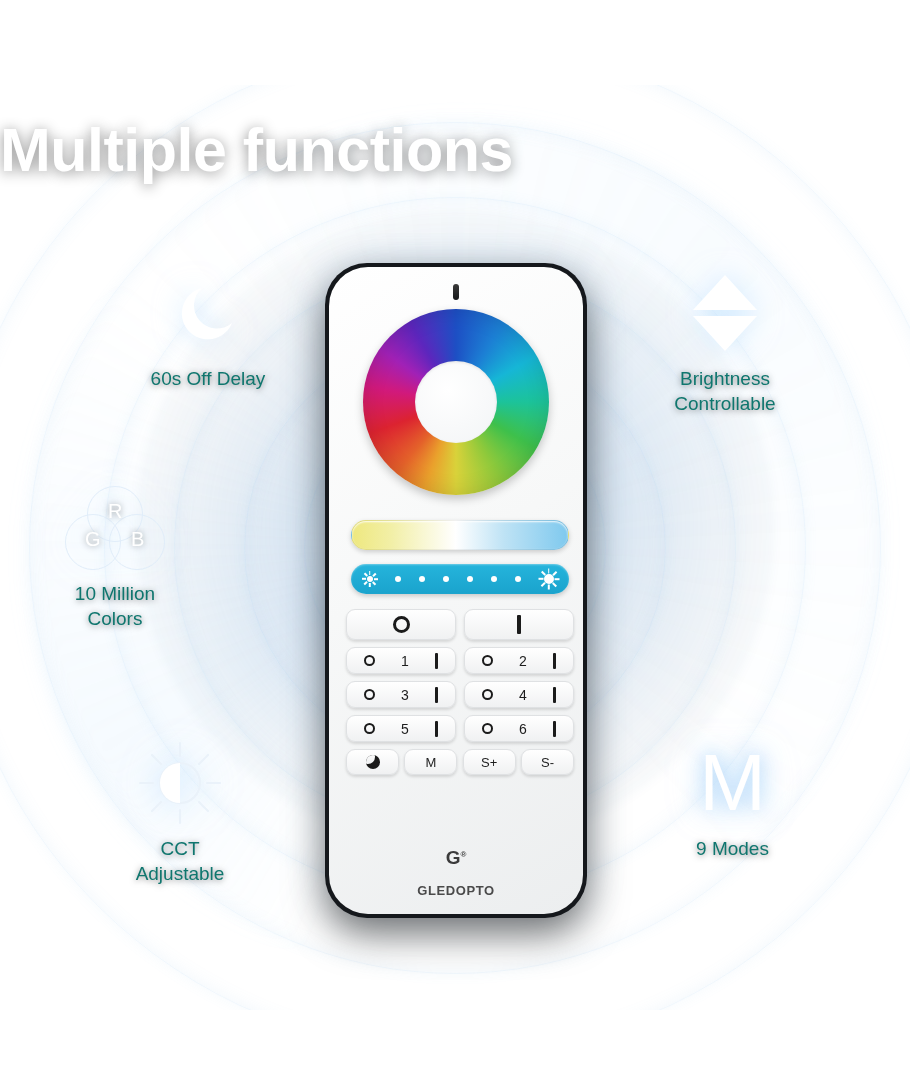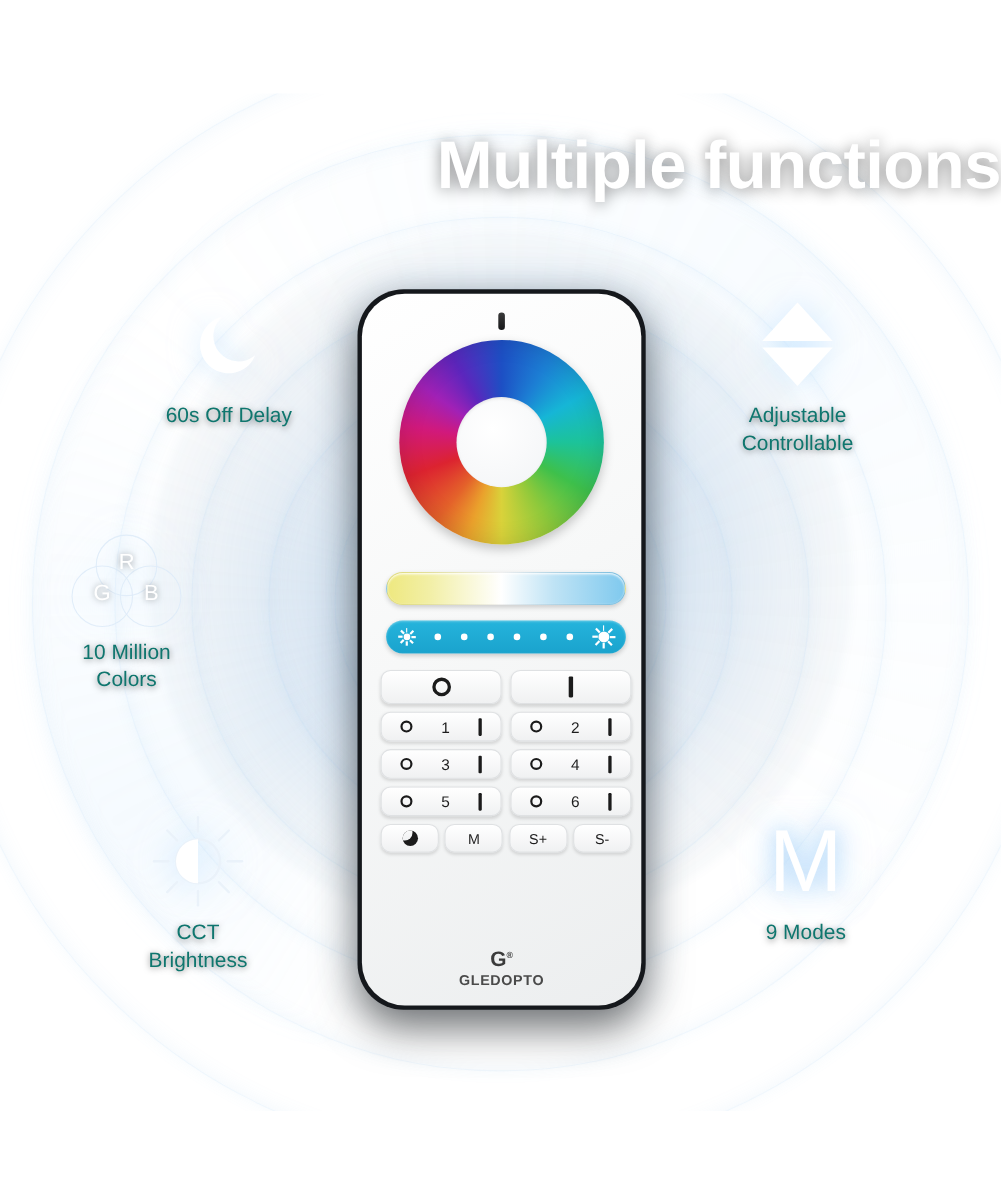"Multiple functions" .title { text-align: right -> left }
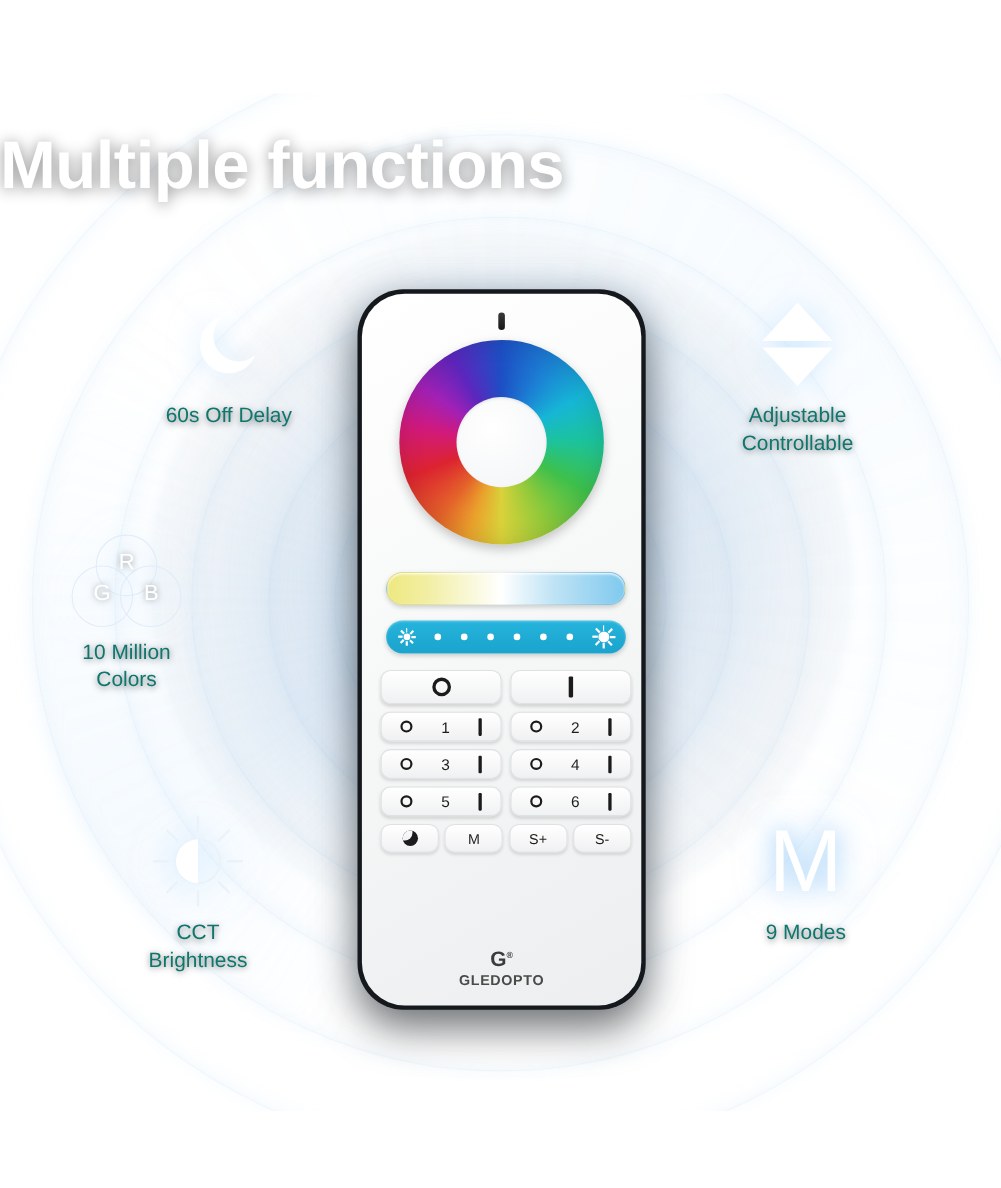"Adjustable" div.label { text: Adjustable -> Brightness }
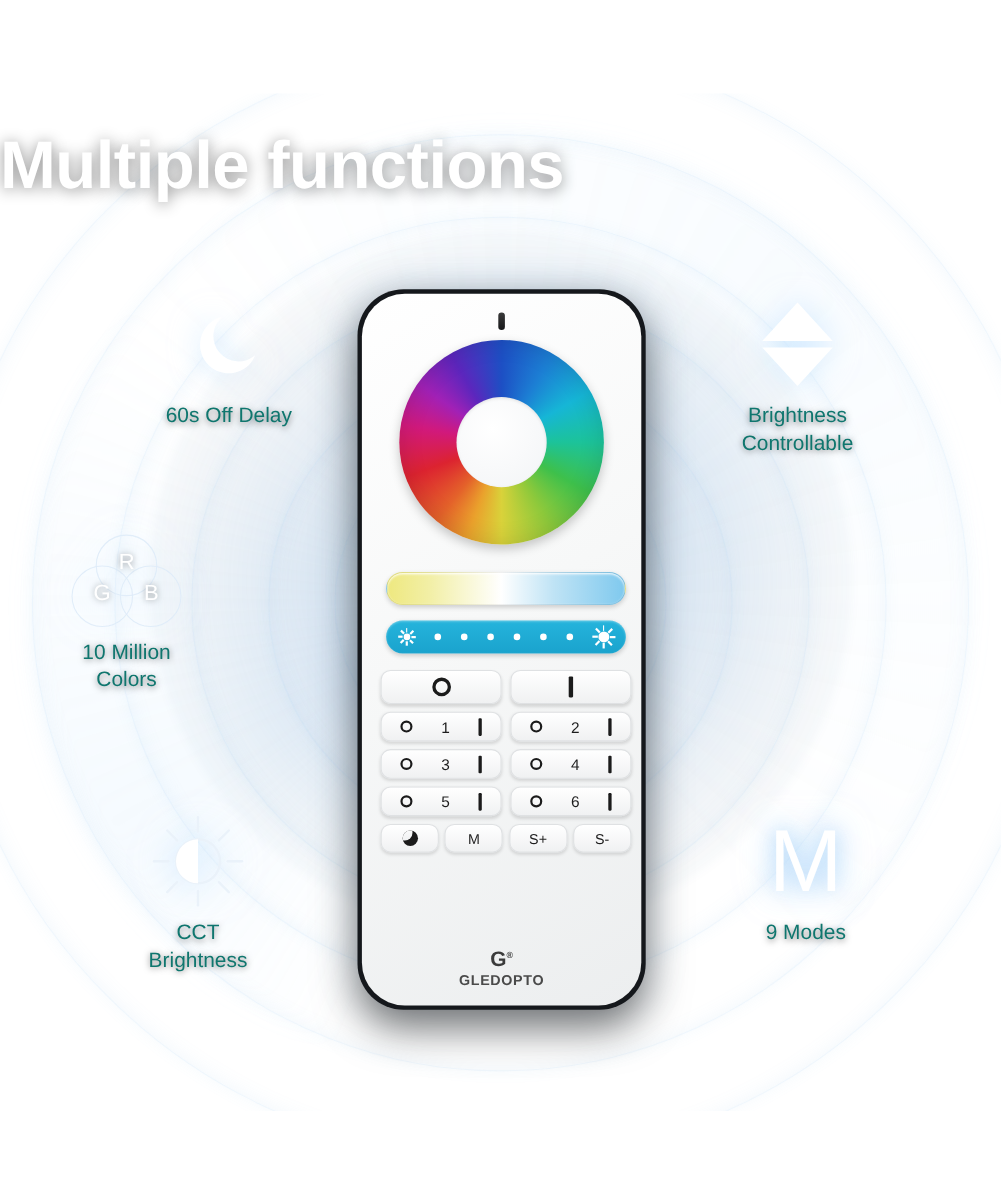"CCT" div.label { text: Brightness -> Adjustable }
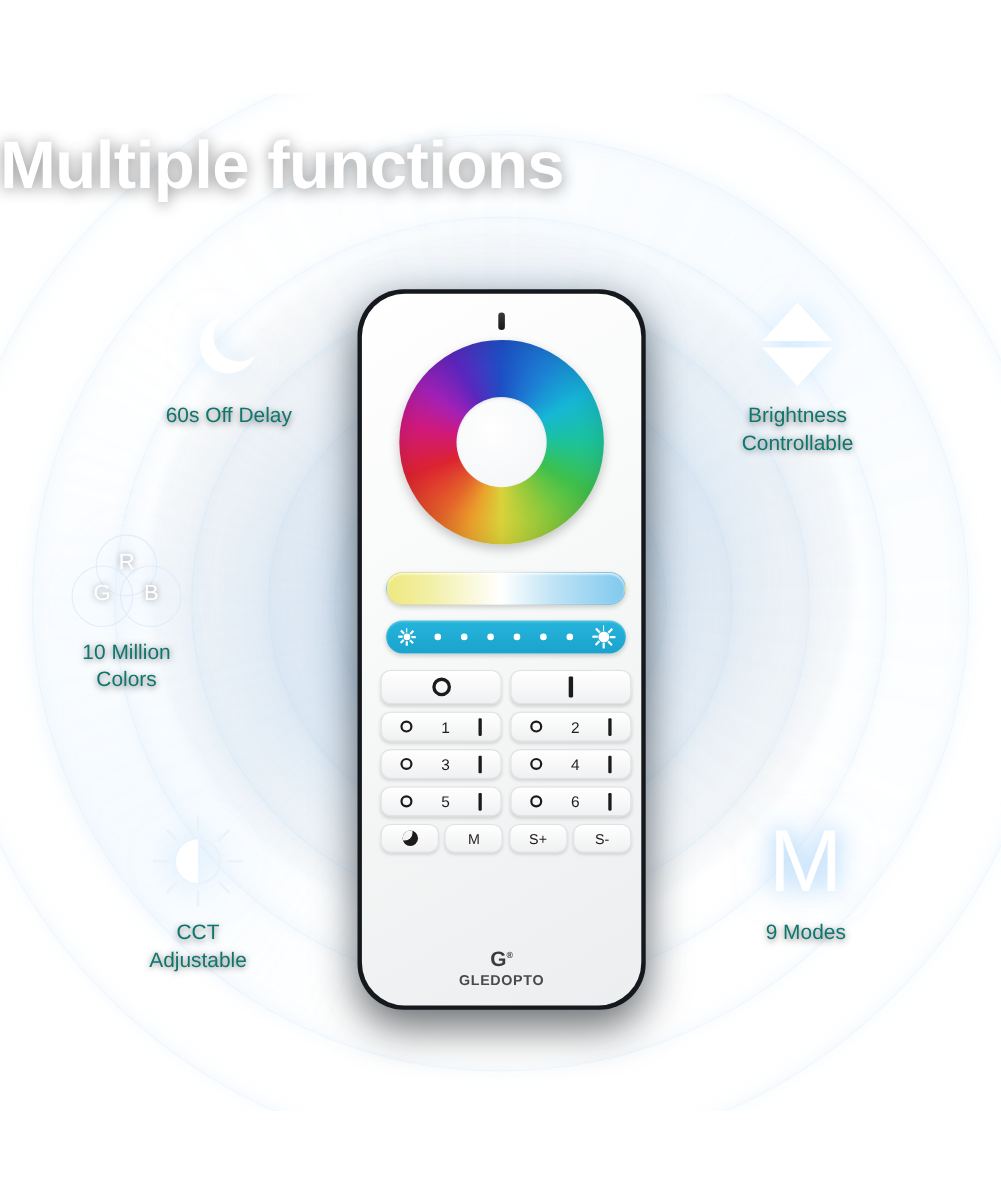"GLEDOPTO" .brand .name { margin-top: 1px -> 16px }
